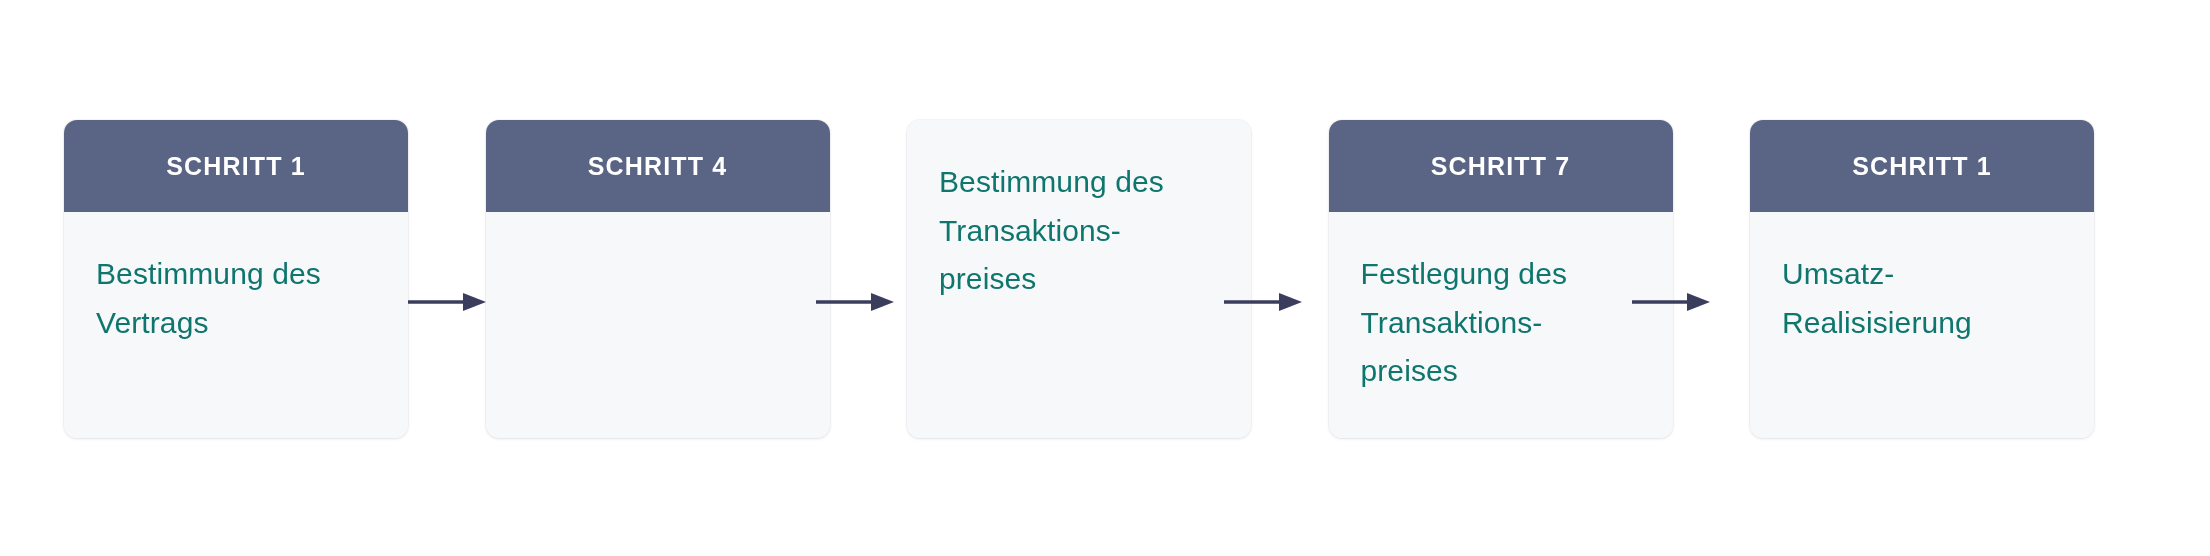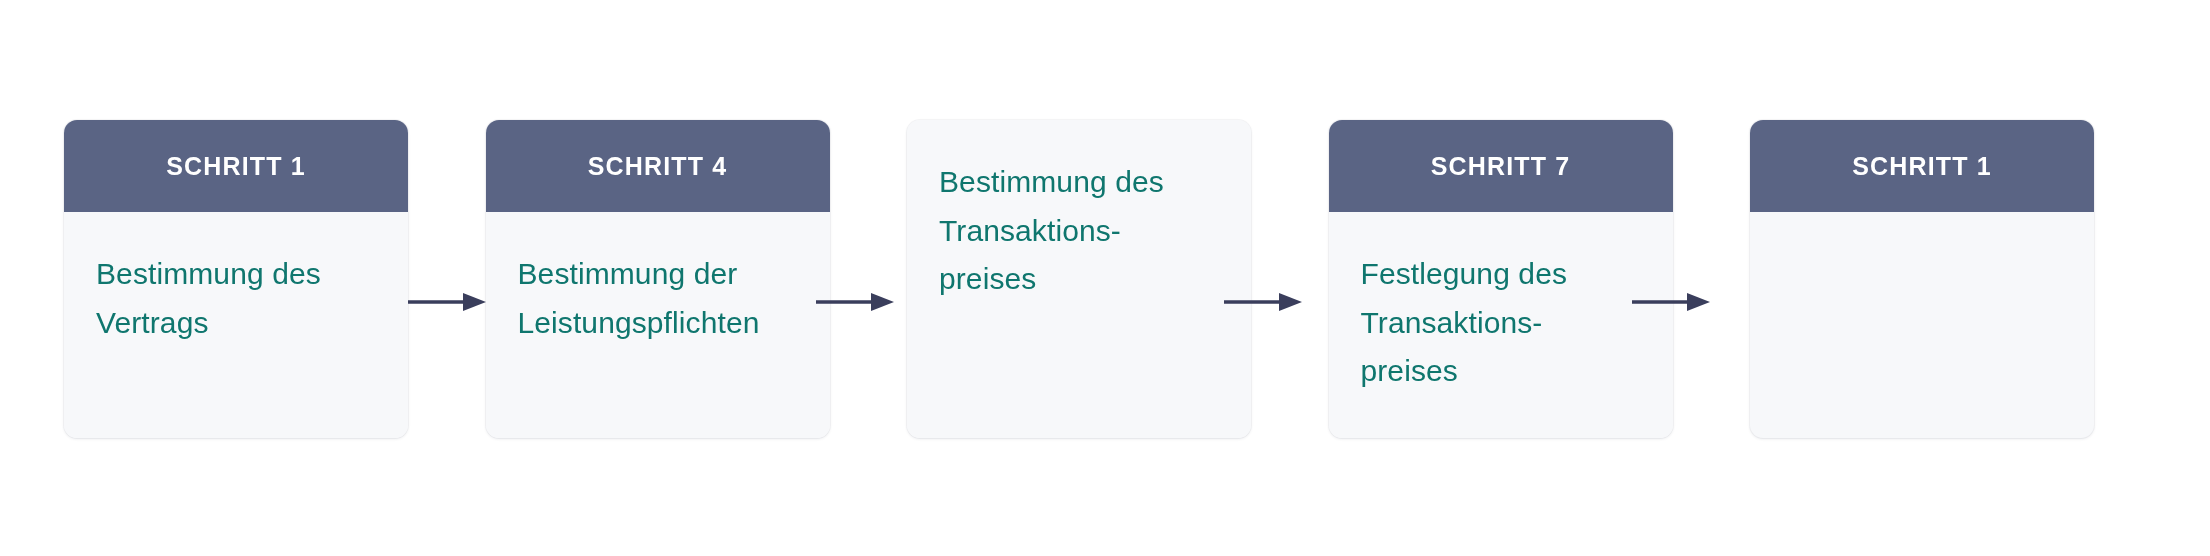"Bestimmung der" div.step-body { html: <div> <div>Bestimmung der Leistungspflichten</div> </div> -> none }
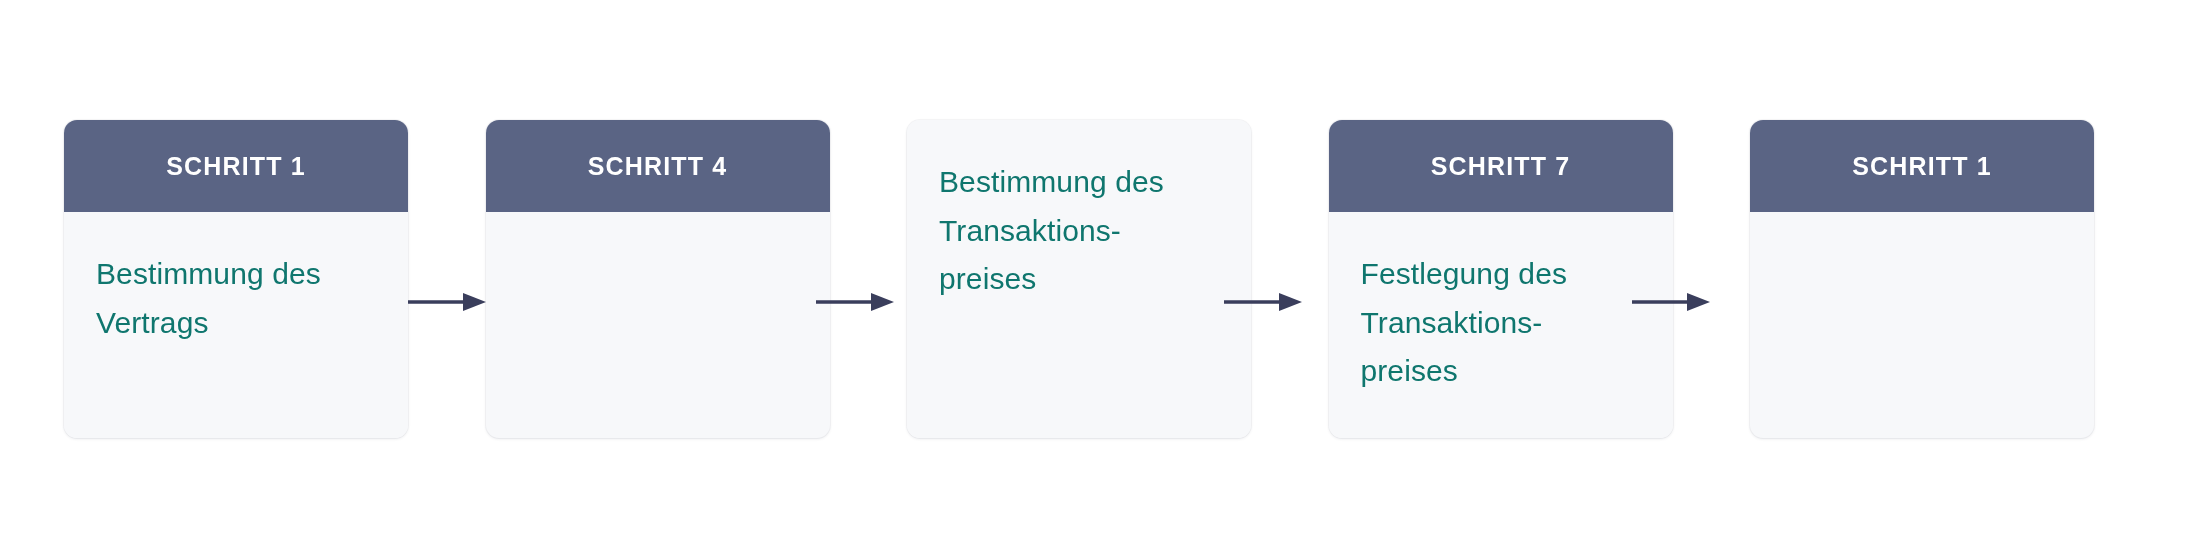"Umsatz-" div.step-body { html: none -> <div> <div>Umsatz- Realisisierung</div> </div> }
